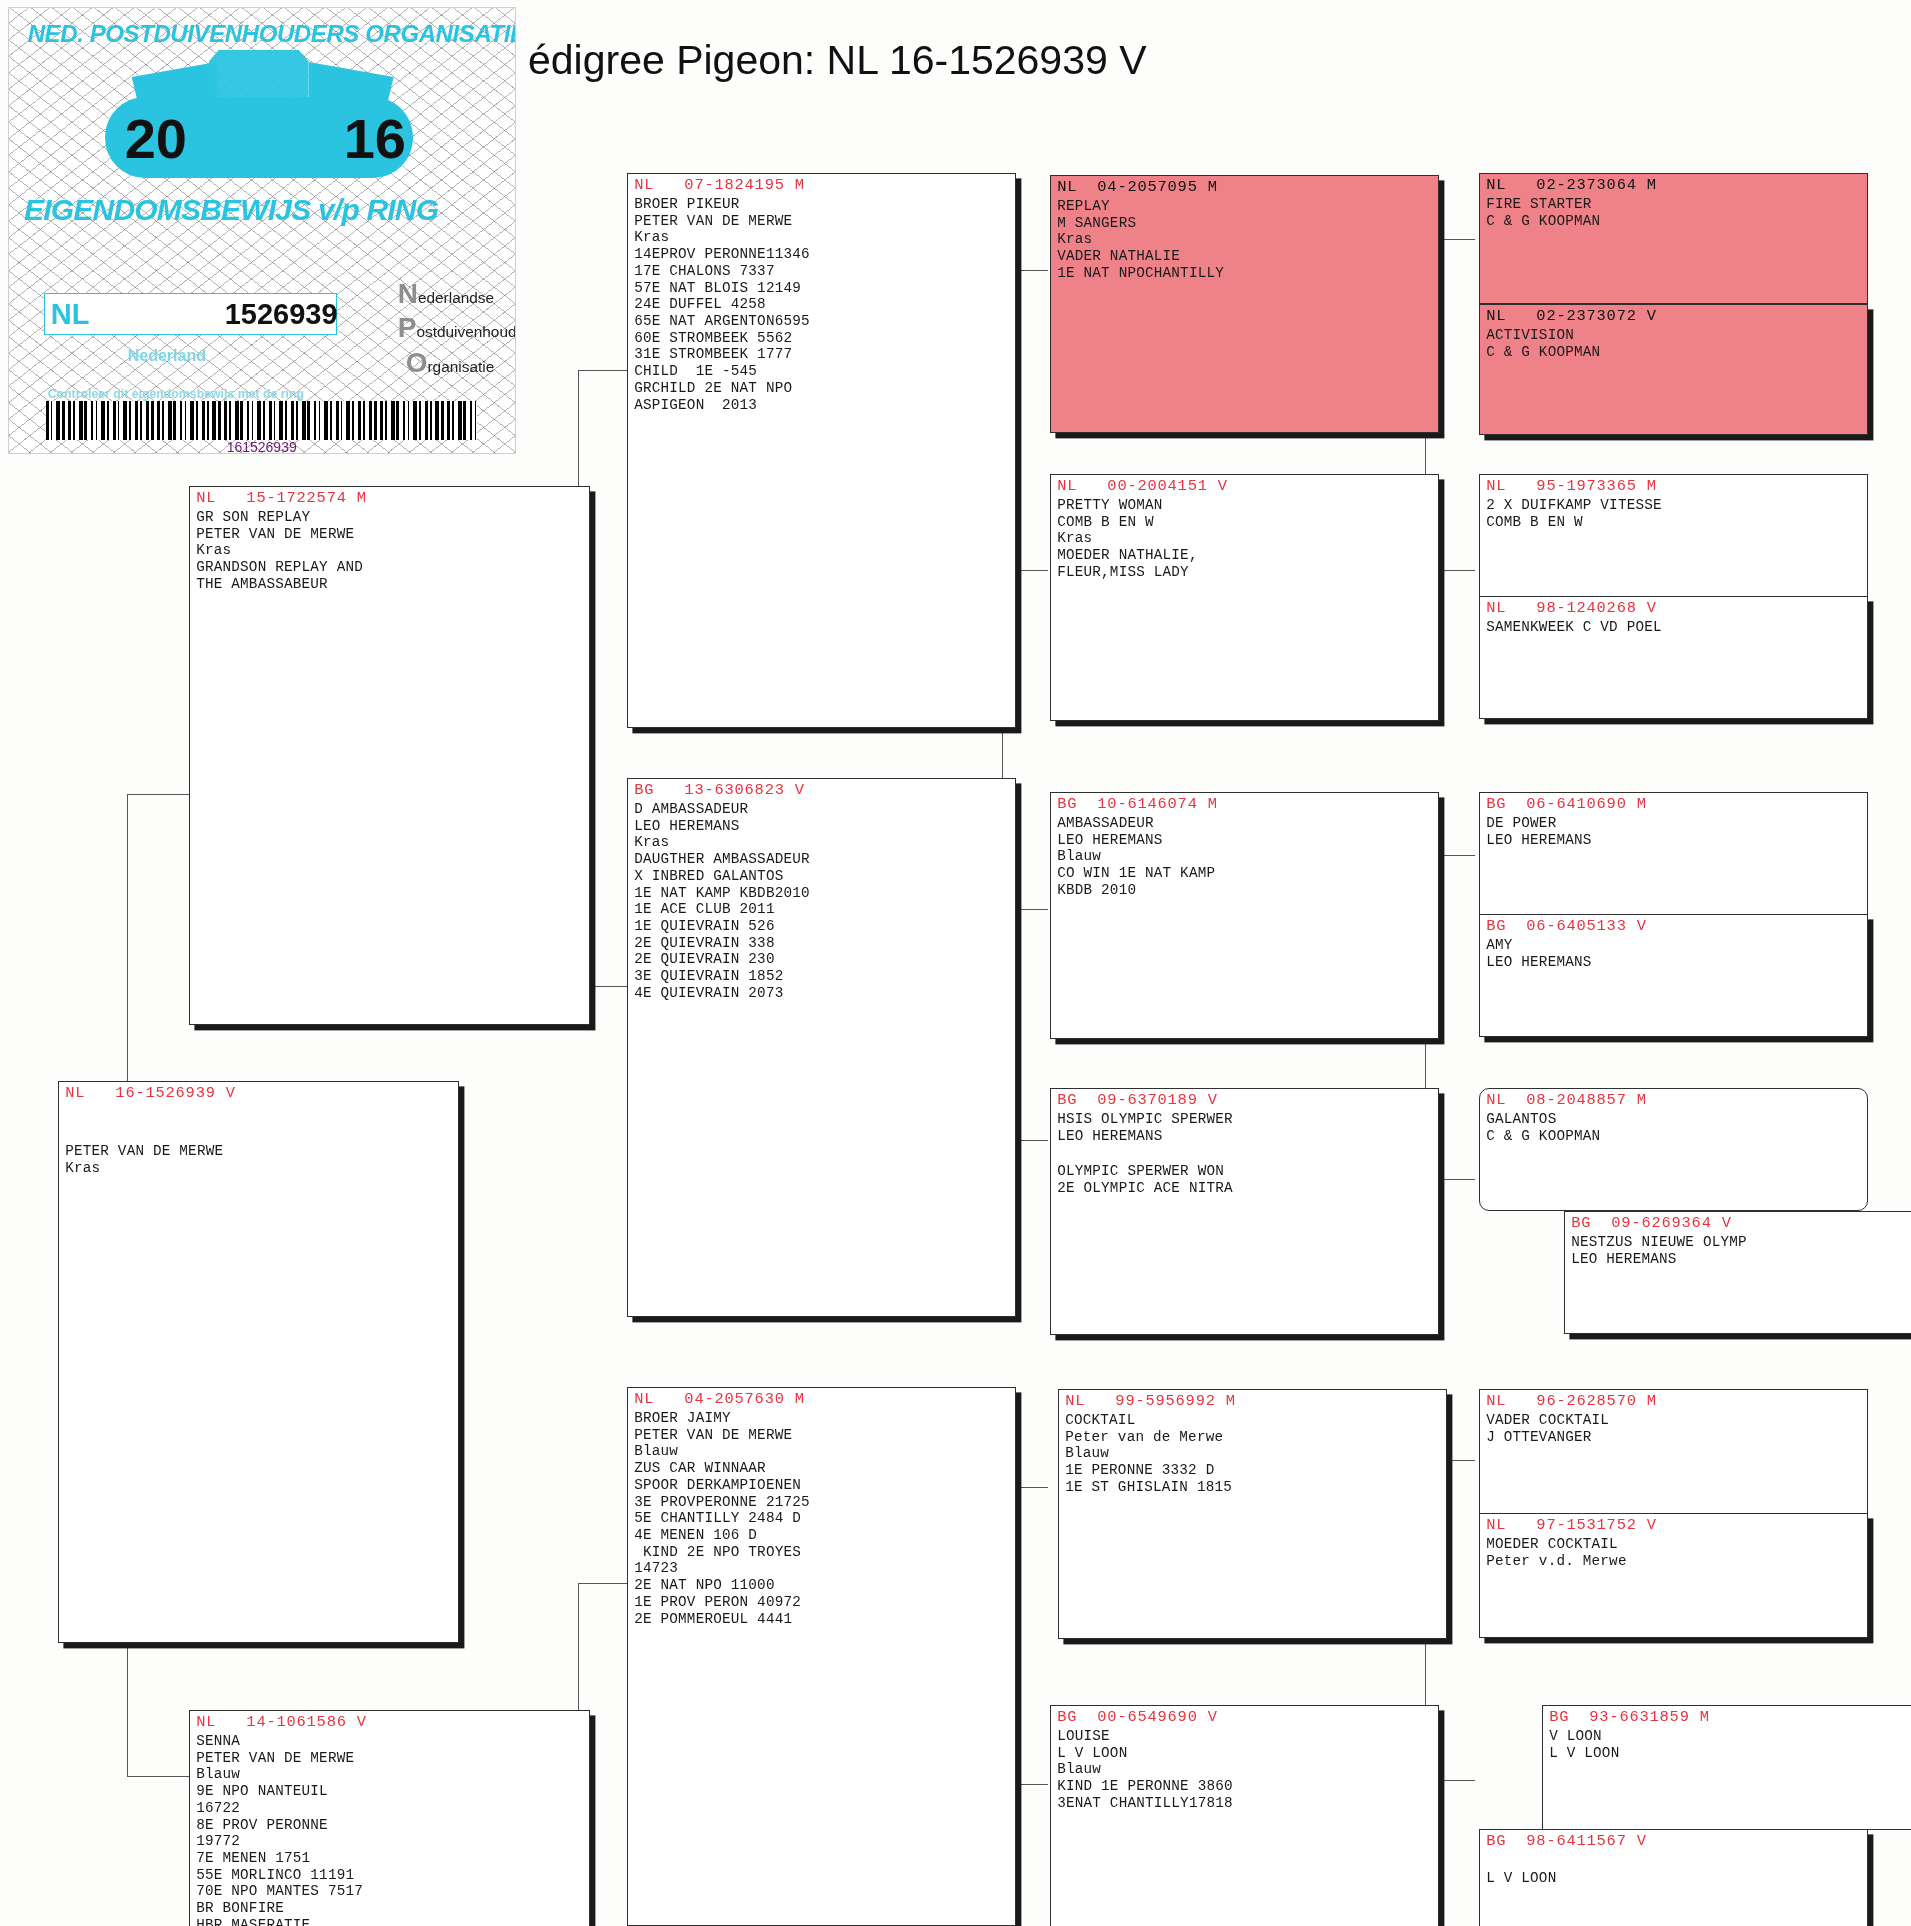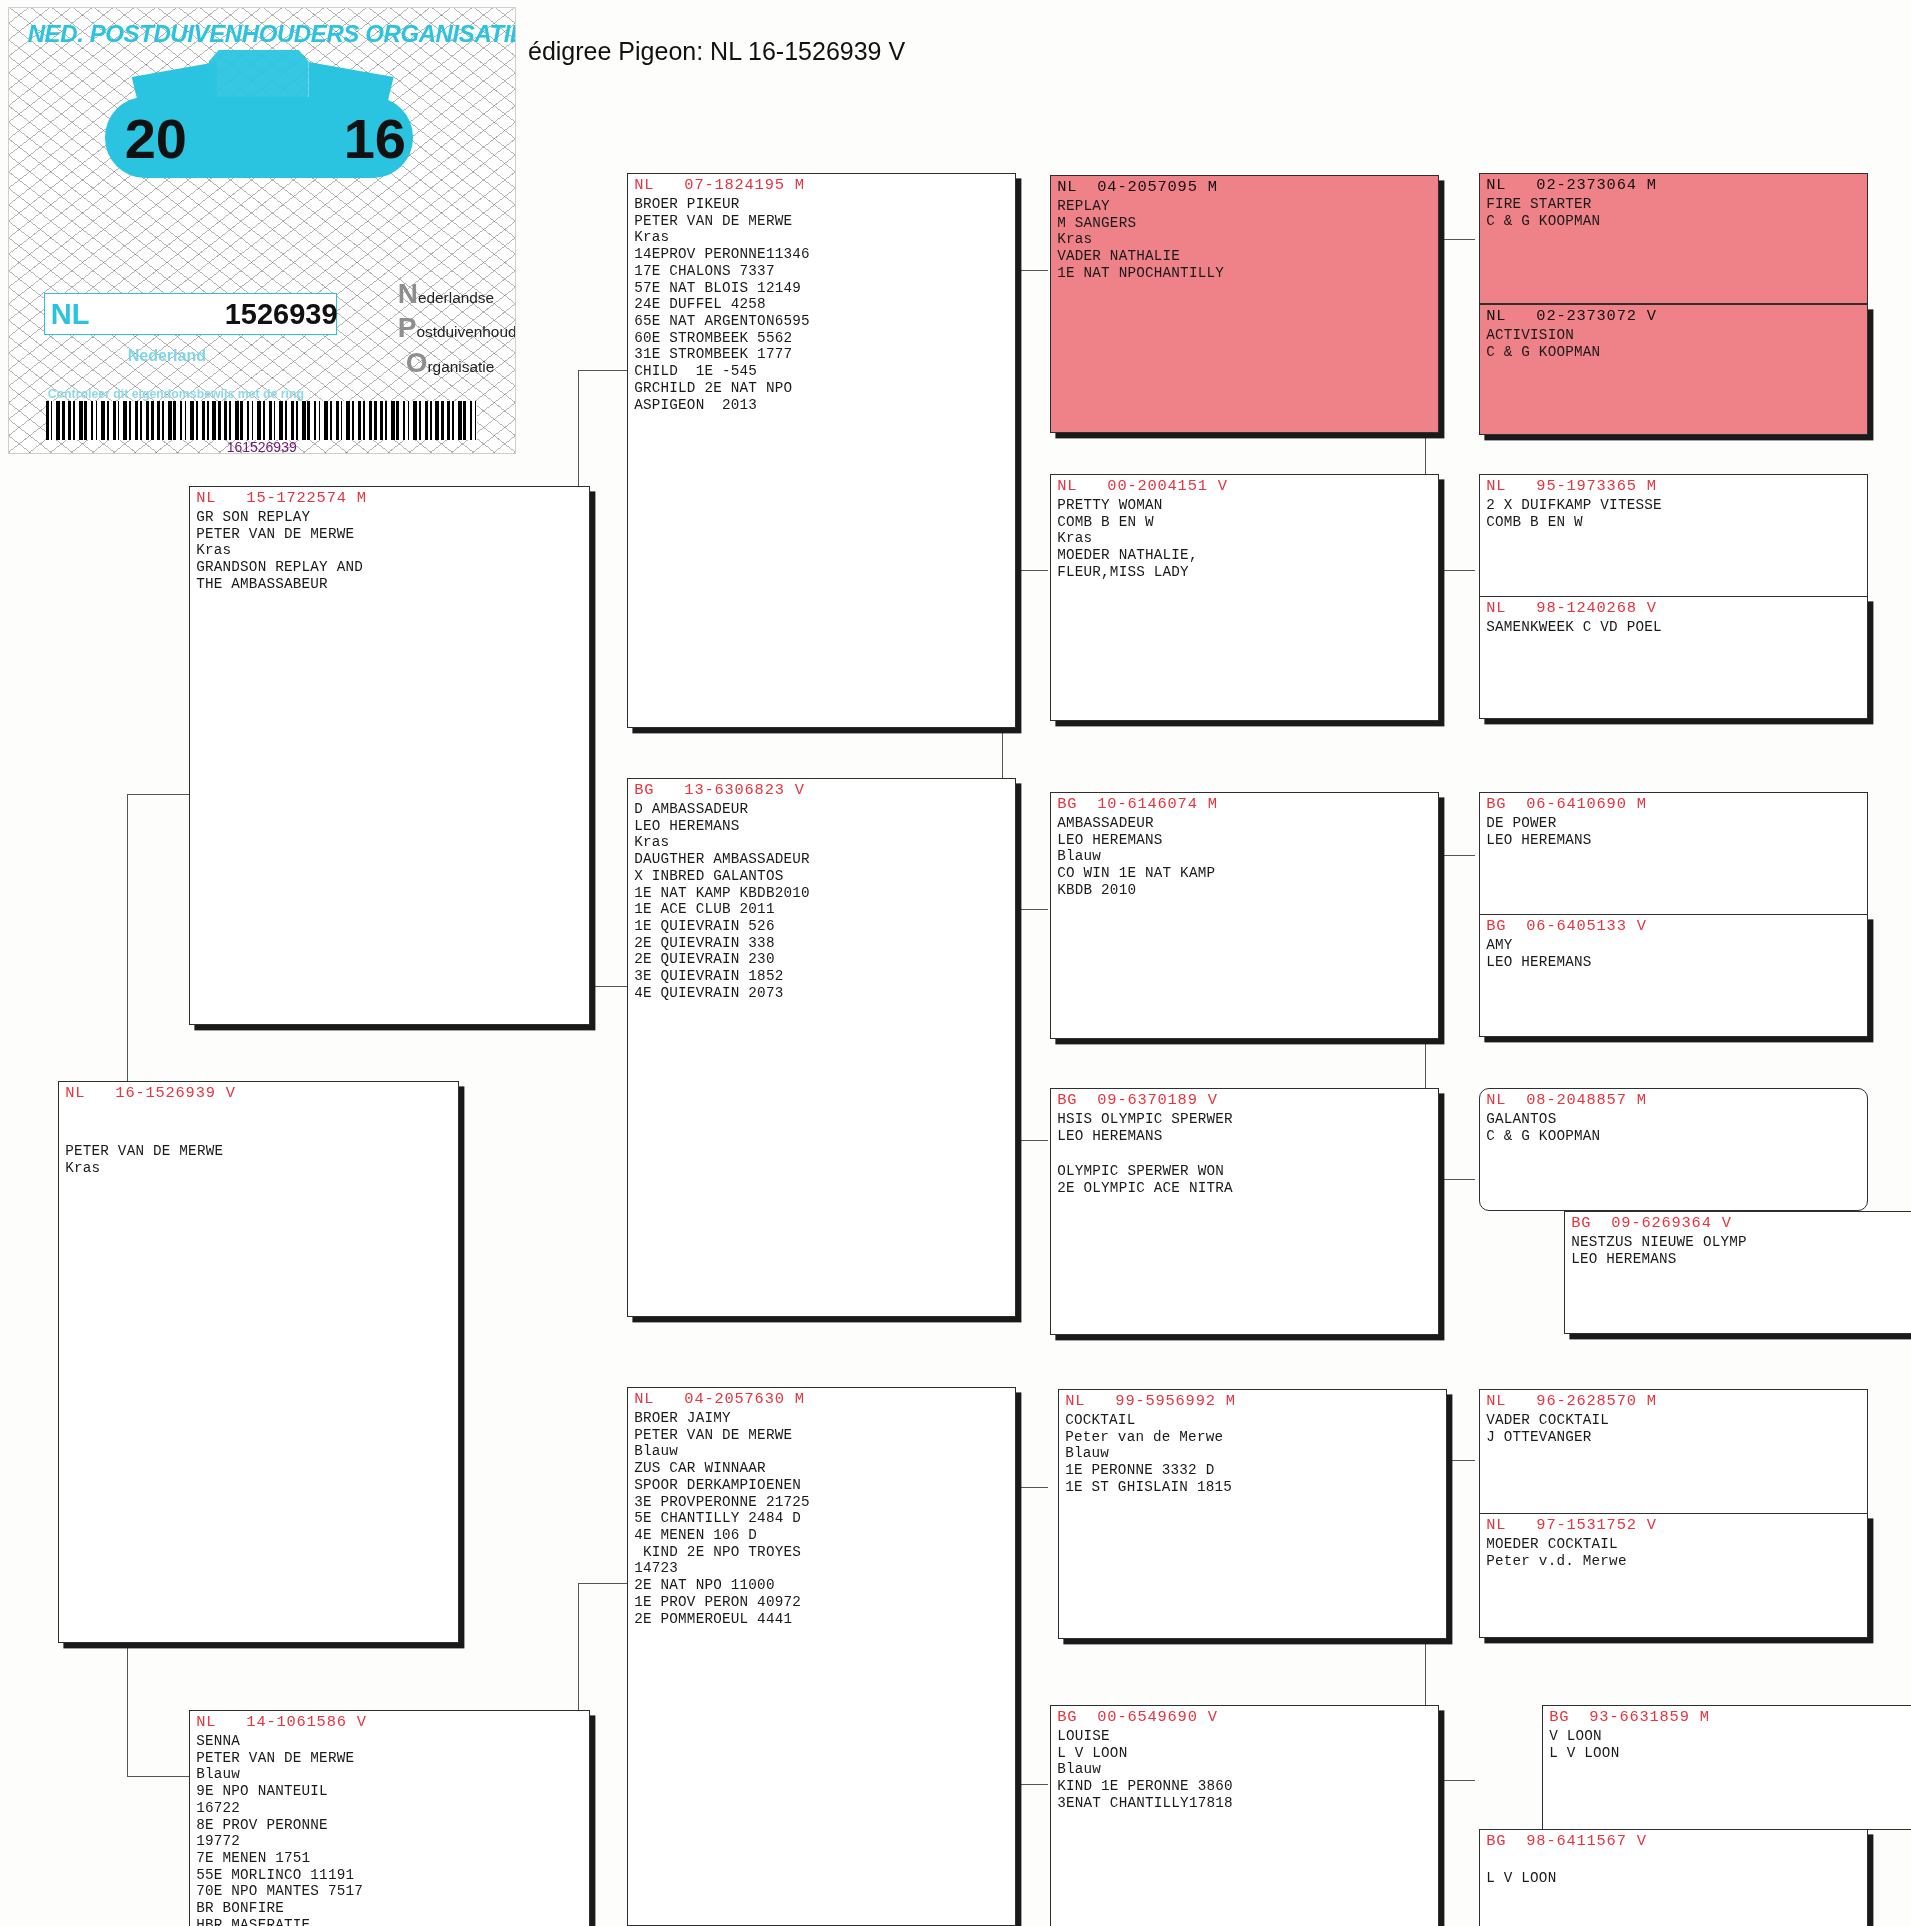"édigree Pigeon: NL 16-1526939 V" #page-title { font-size: 25px -> 41px }
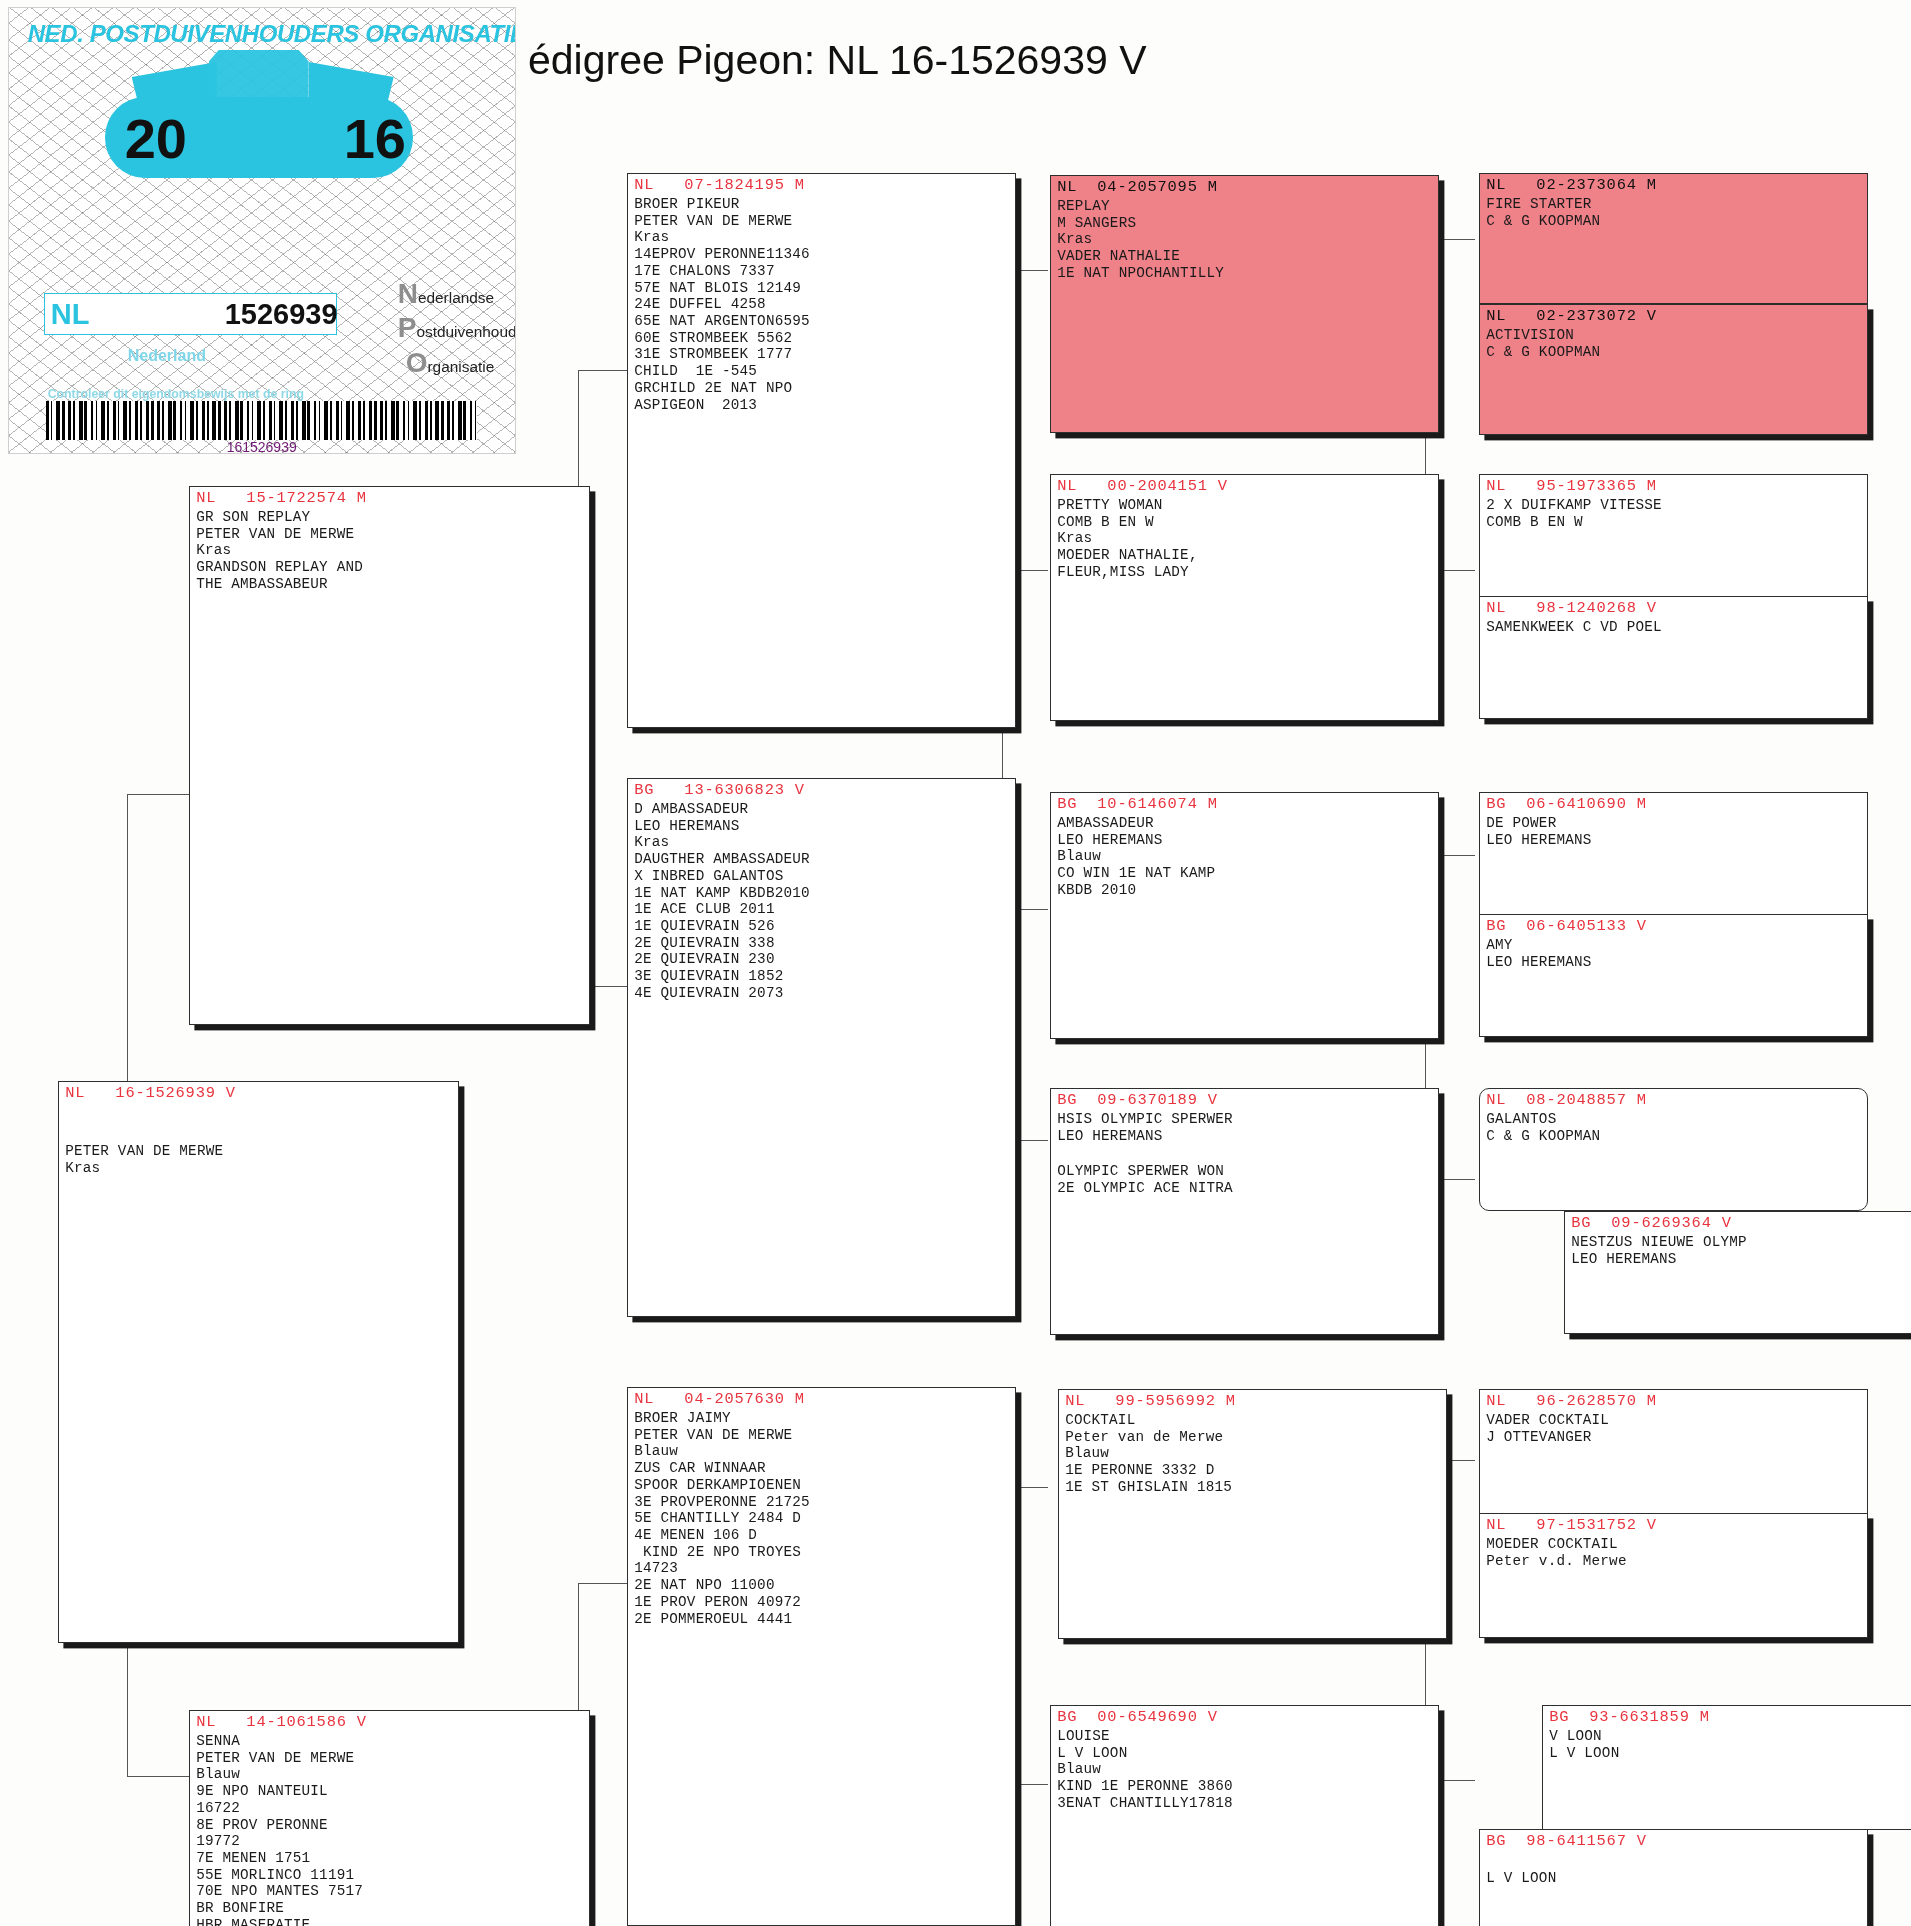"EIGENDOMSBEWIJS v/p RING" div { html: none -> <div>EIGENDOMSBEWIJS v/p RING</div> }
